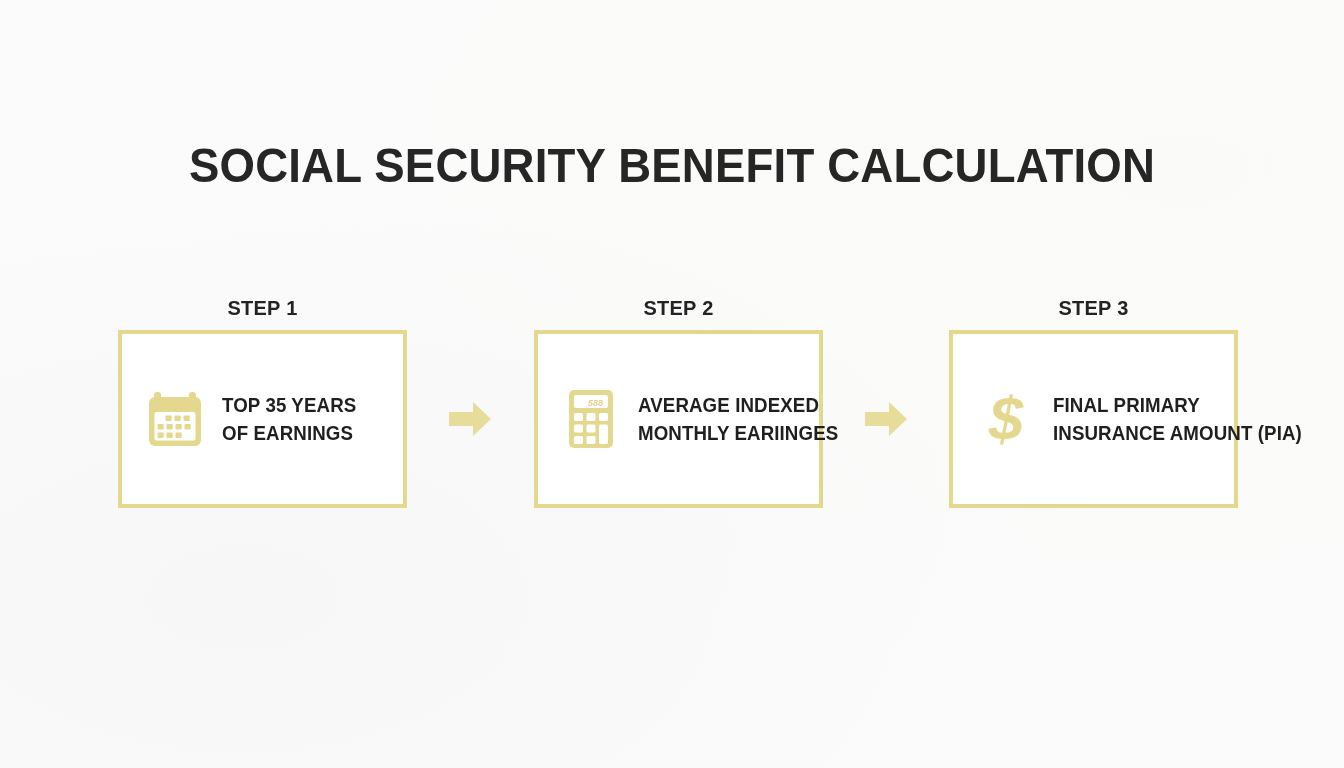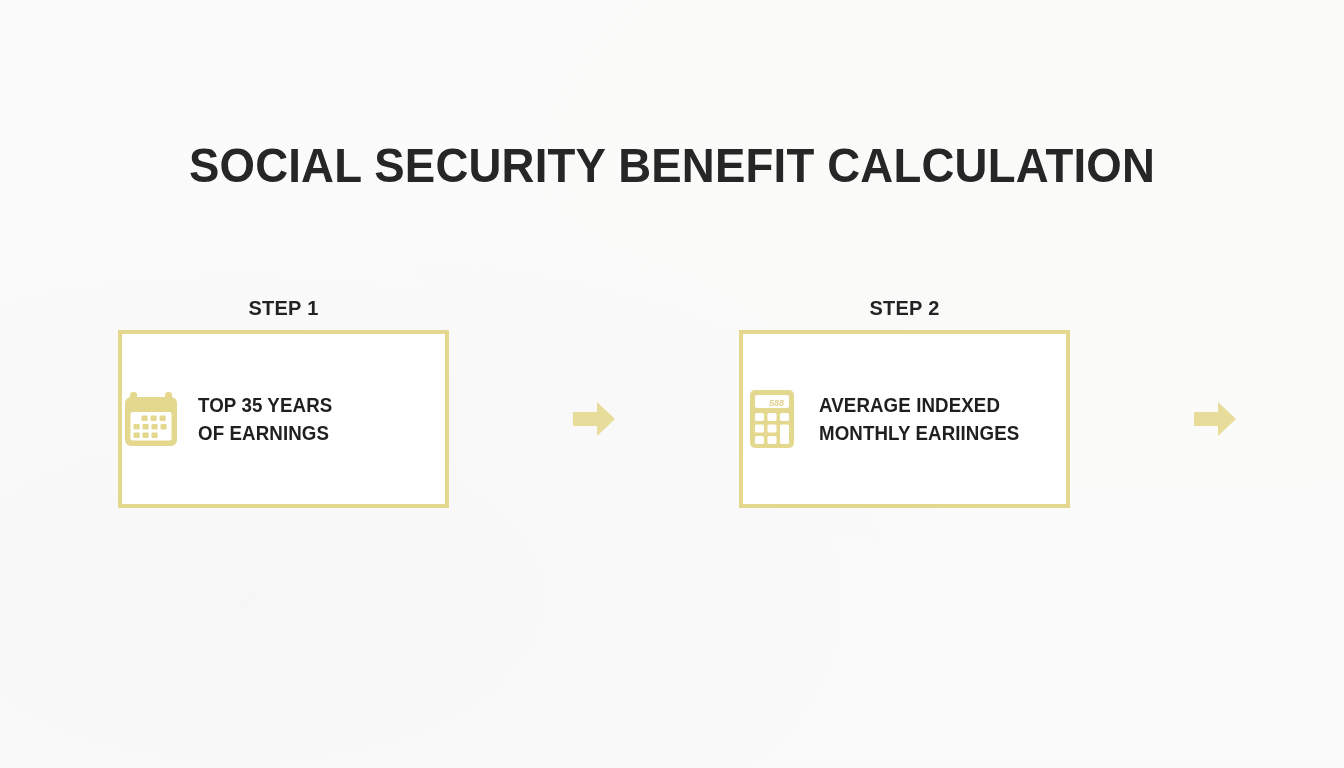"STEP 1" .step { width: 331px -> 289px }
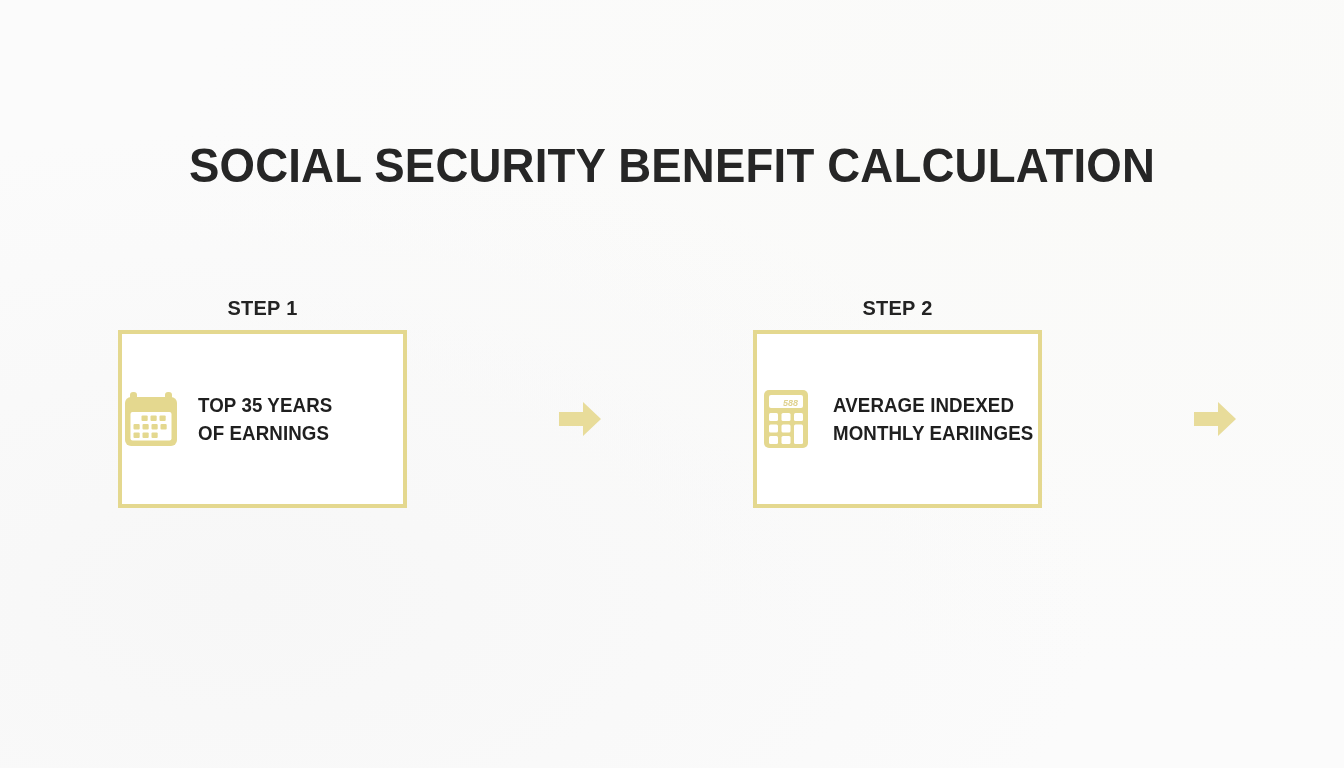"STEP 3" div.step { html: none -> <div> <div>STEP 3</div> <div> <div> <svg> <text>$</text> </svg> </div> <div> <div>FINAL PRIMARY</div> <div>INSURANCE AMOUNT (PIA)</div> </div> </div> </div> }
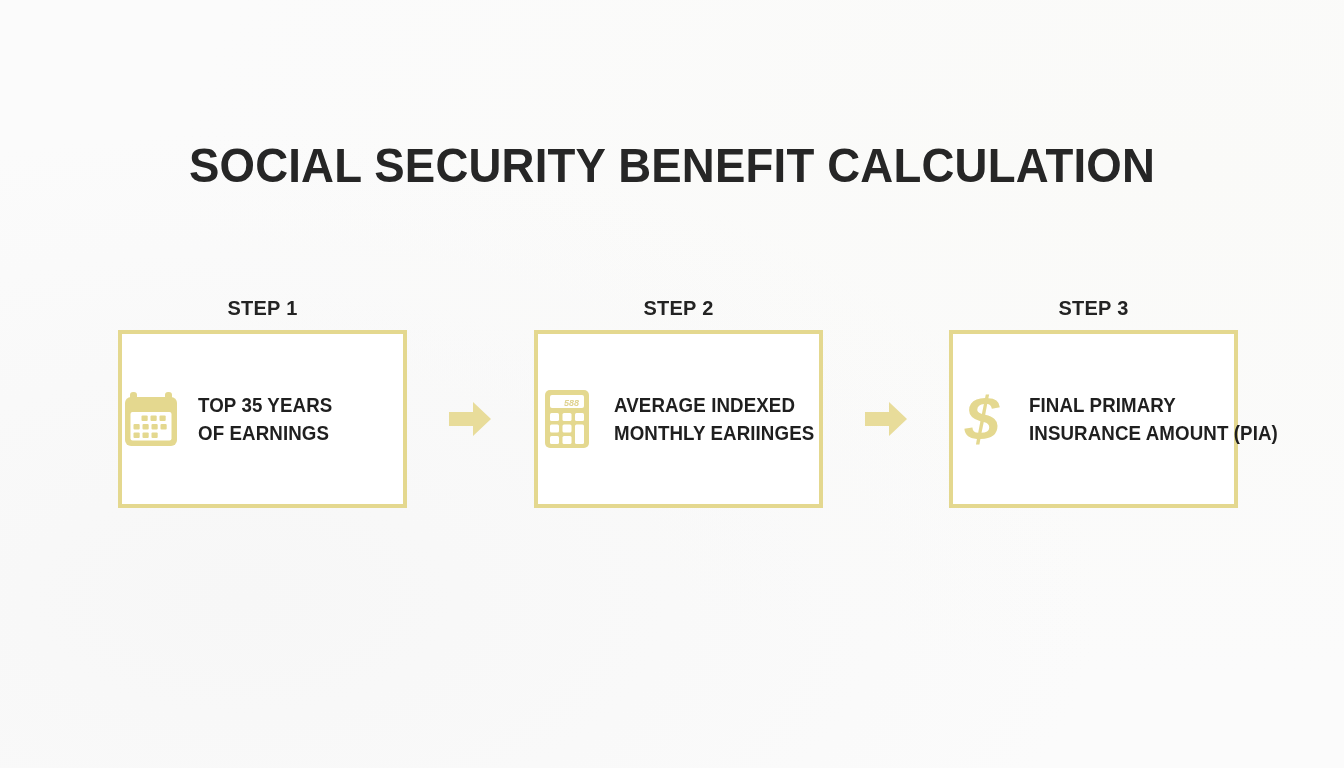"TOP 35 YEARS" .card { padding-left: none -> 24px }
